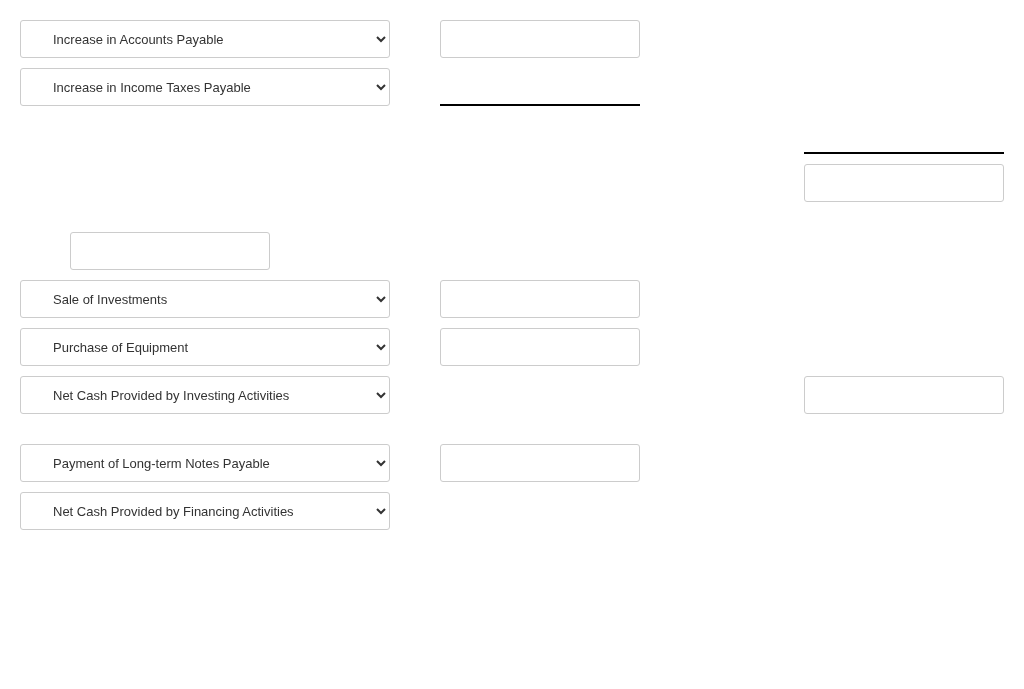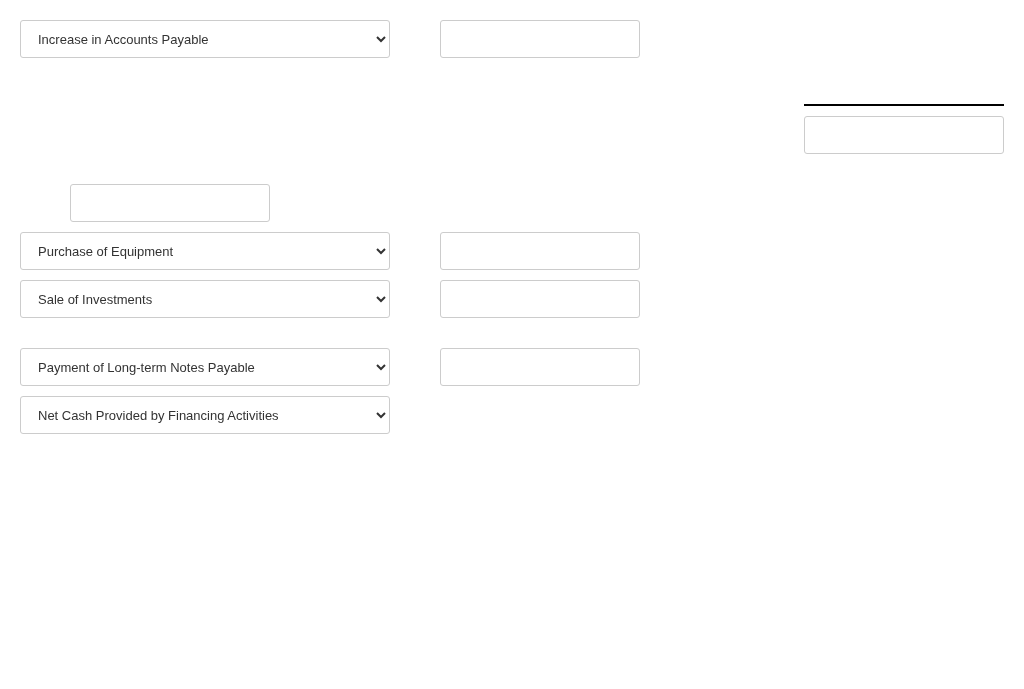"Increase in Accounts Payable" select { padding: 6px 13px -> 6px 28px }
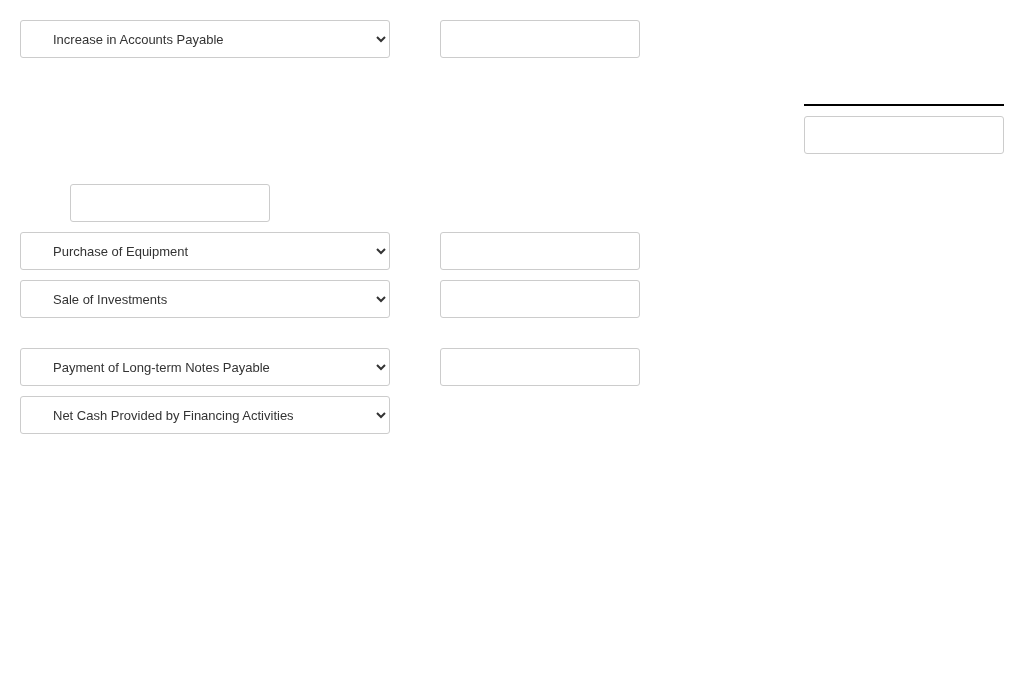"Increase in Income Taxes Payable" div.form-row { html: none -> <div> <select> <option>Increase in Income Taxes Payable</option> <option>Decrease in Income Taxes Payable</option> </select> <input> </div> }
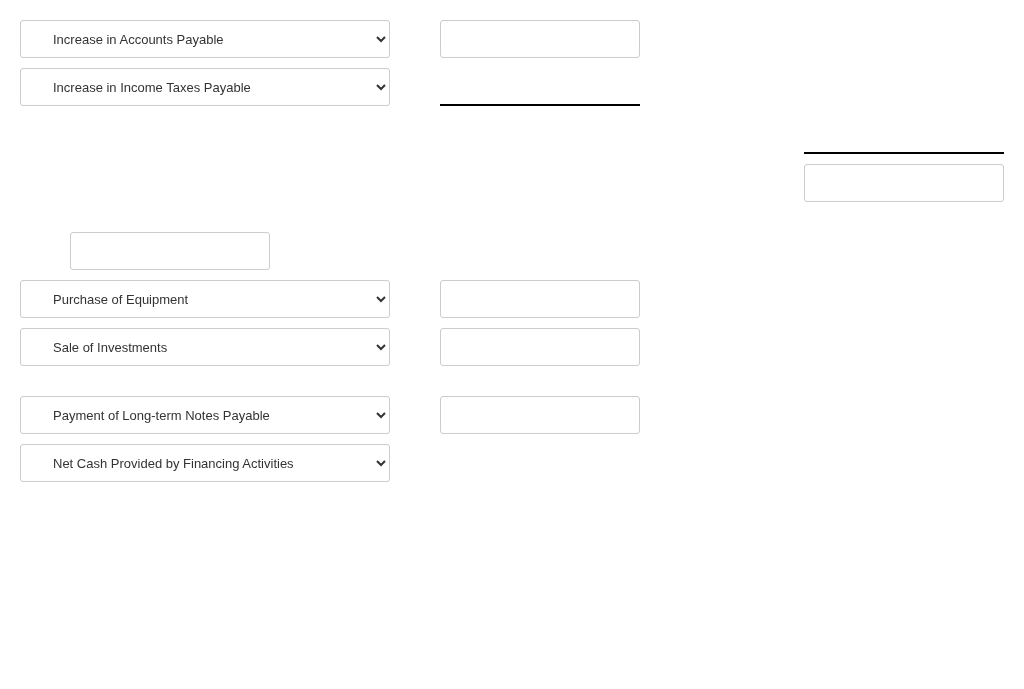"Purchase of Equipment" div.form-row { order: before "Sale of Investments" -> after "Sale of Investments" }
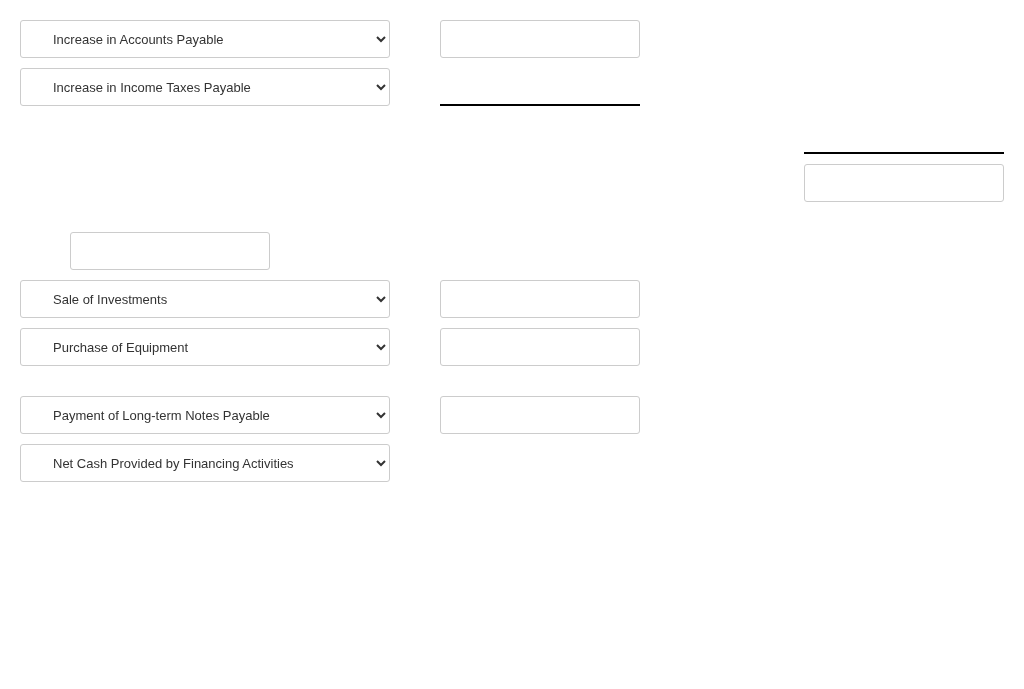"Net Cash Provided by Investing" div.form-row { html: none -> <div> <select> <option>Net Cash Provided by Investing Activities</option> <option>Net Cash Used by Investing Activities</option> </select> <input> </div> }
